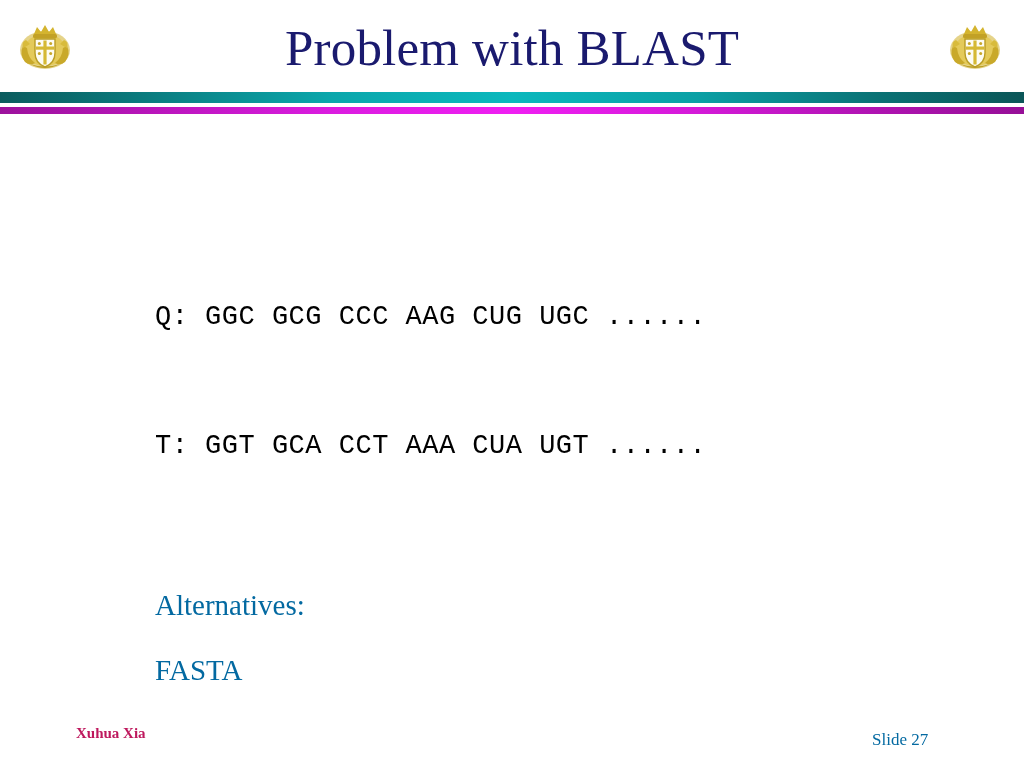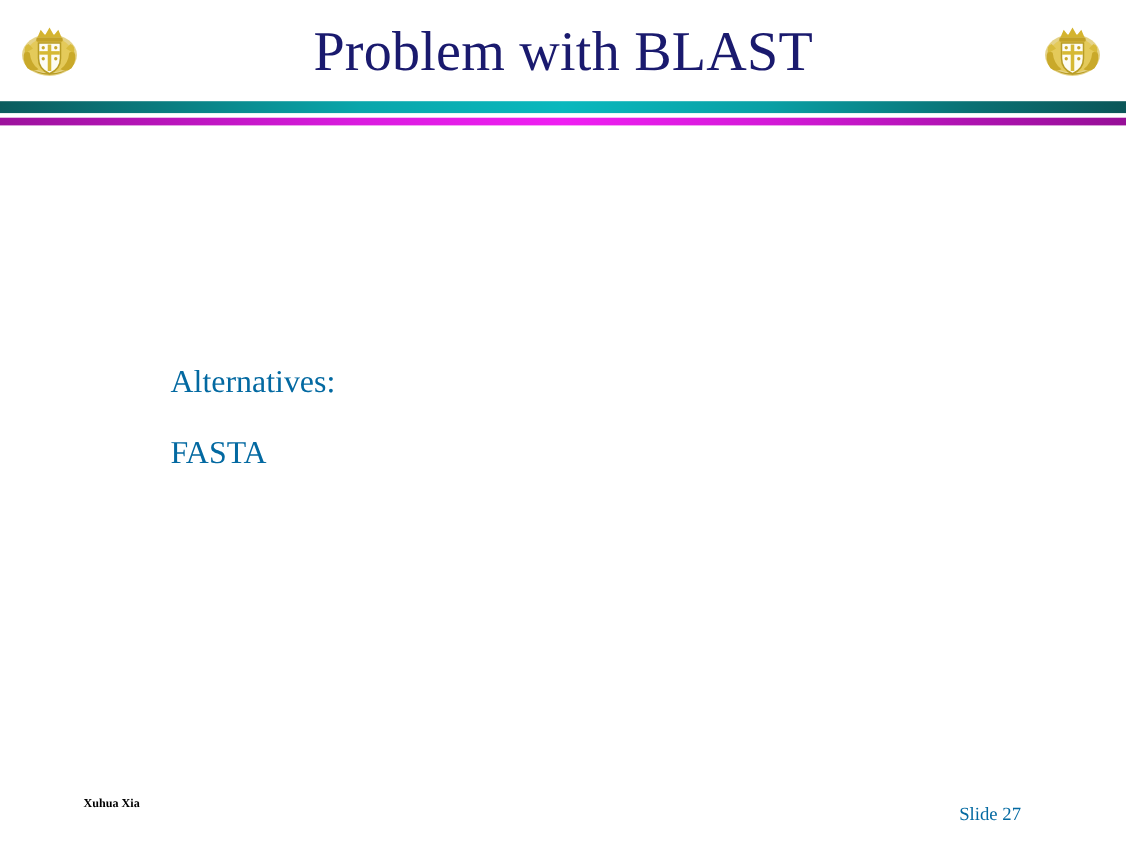"Q: GGC GCG CCC AAG" span.seq-line { html: none -> <span>Q: GGC GCG CCC AAG CUG UGC ......</span> }
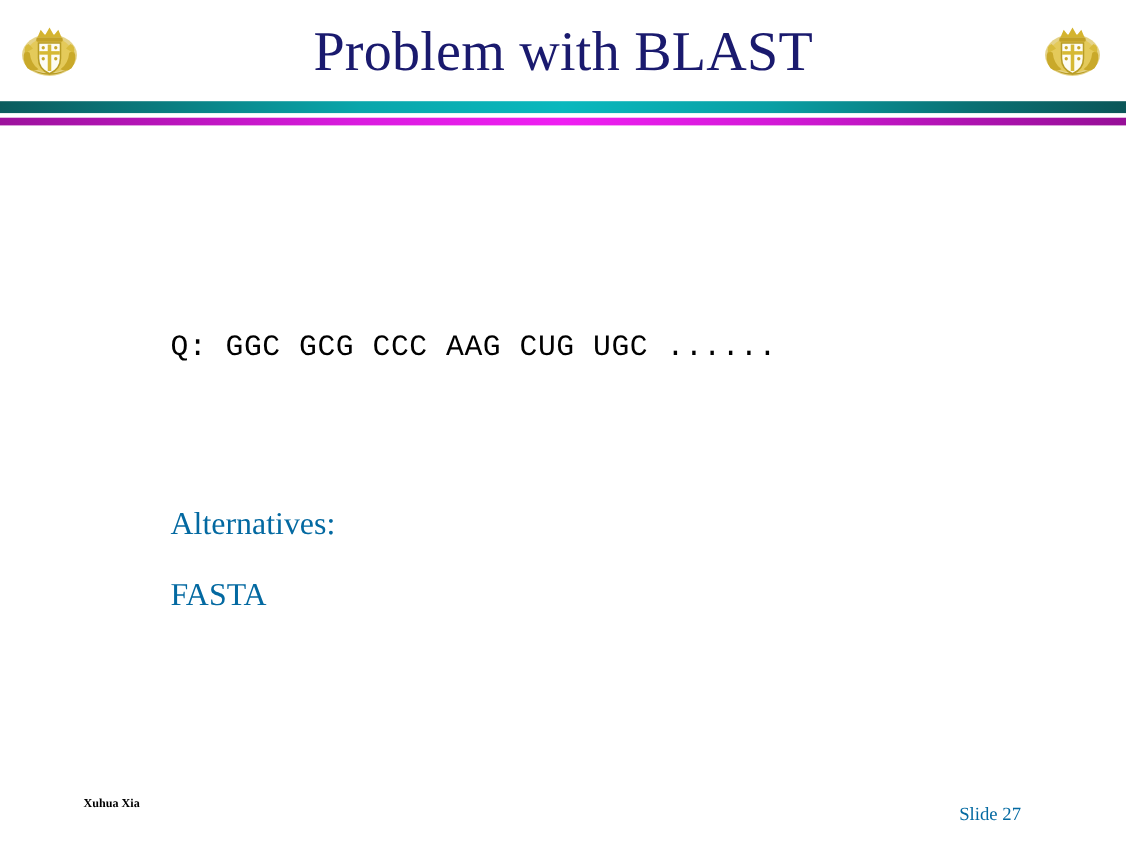"T: GGT GCA CCT AAA" span.seq-line { html: none -> <span>T: GGT GCA CCT AAA CUA UGT ......</span> }
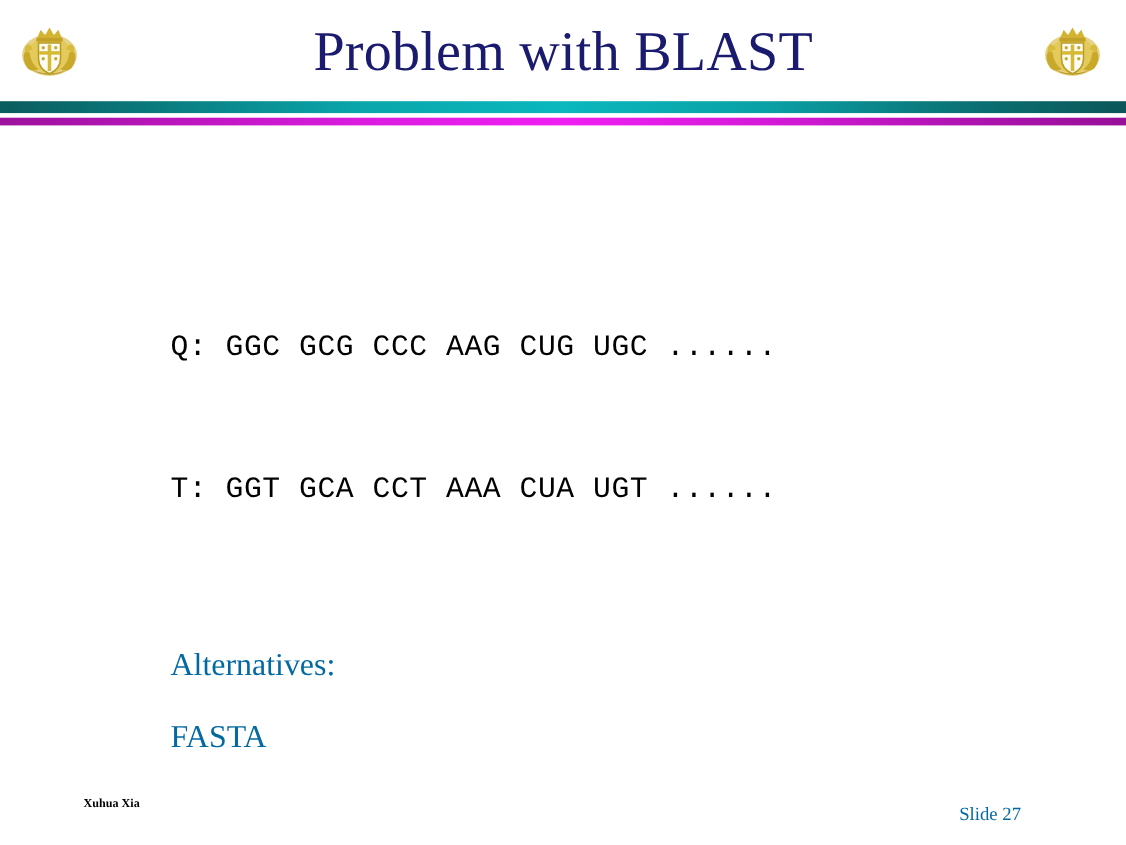"Xuhua Xia" #author { color: #000000 -> #be185d; font-size: 11px -> 15px }
